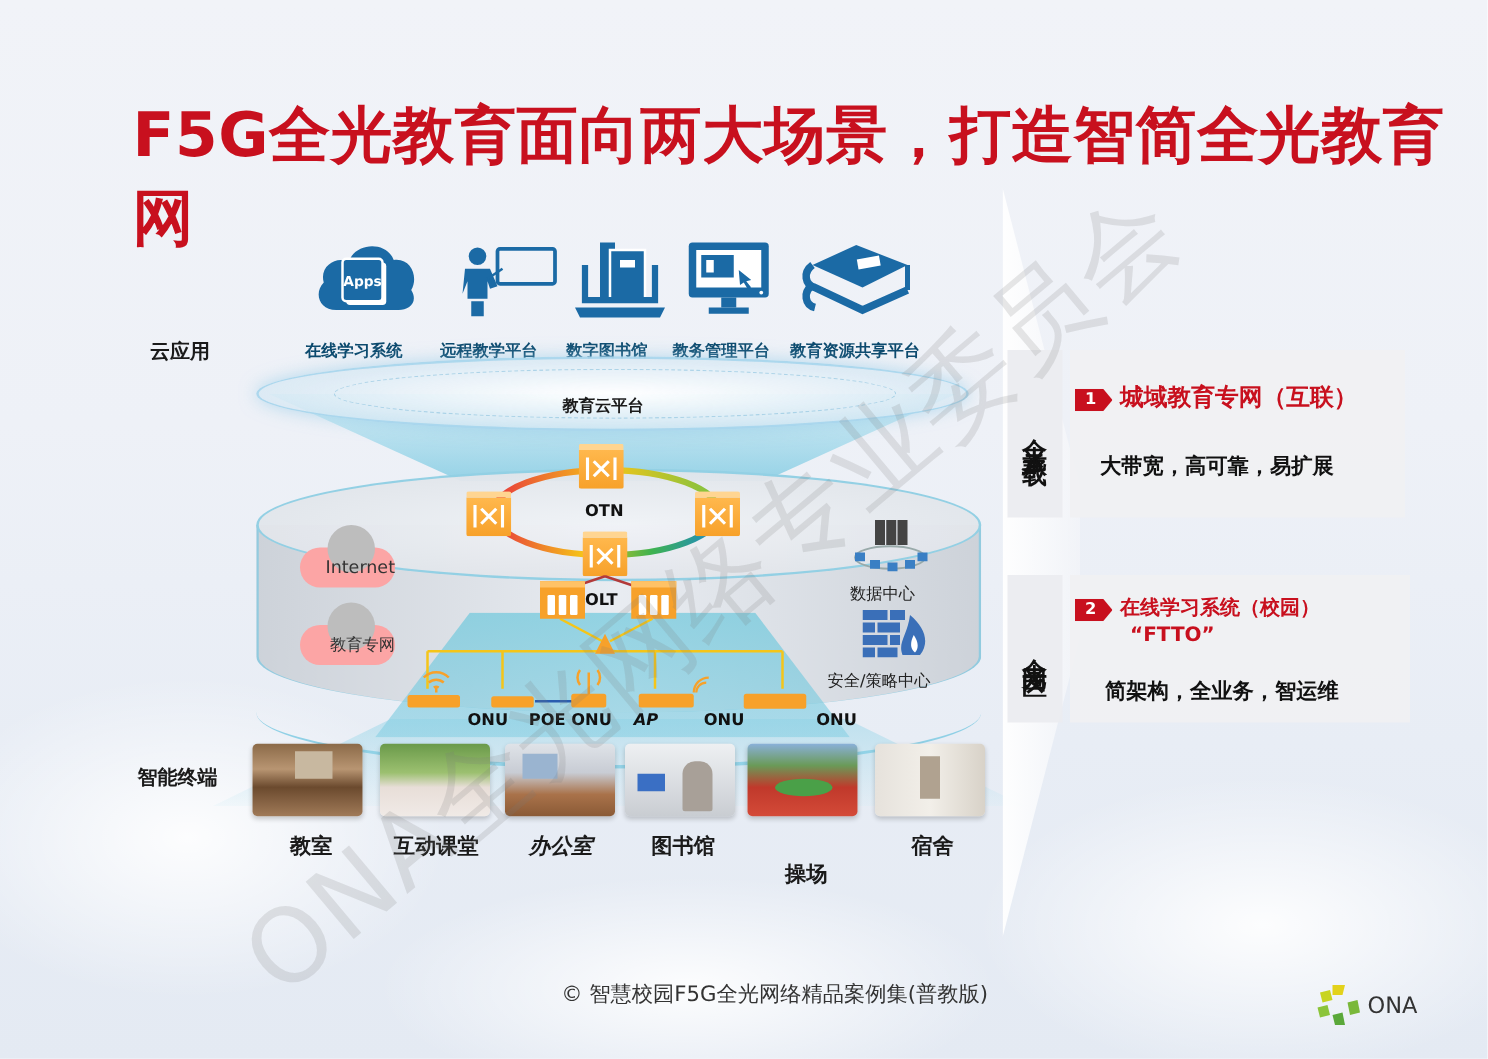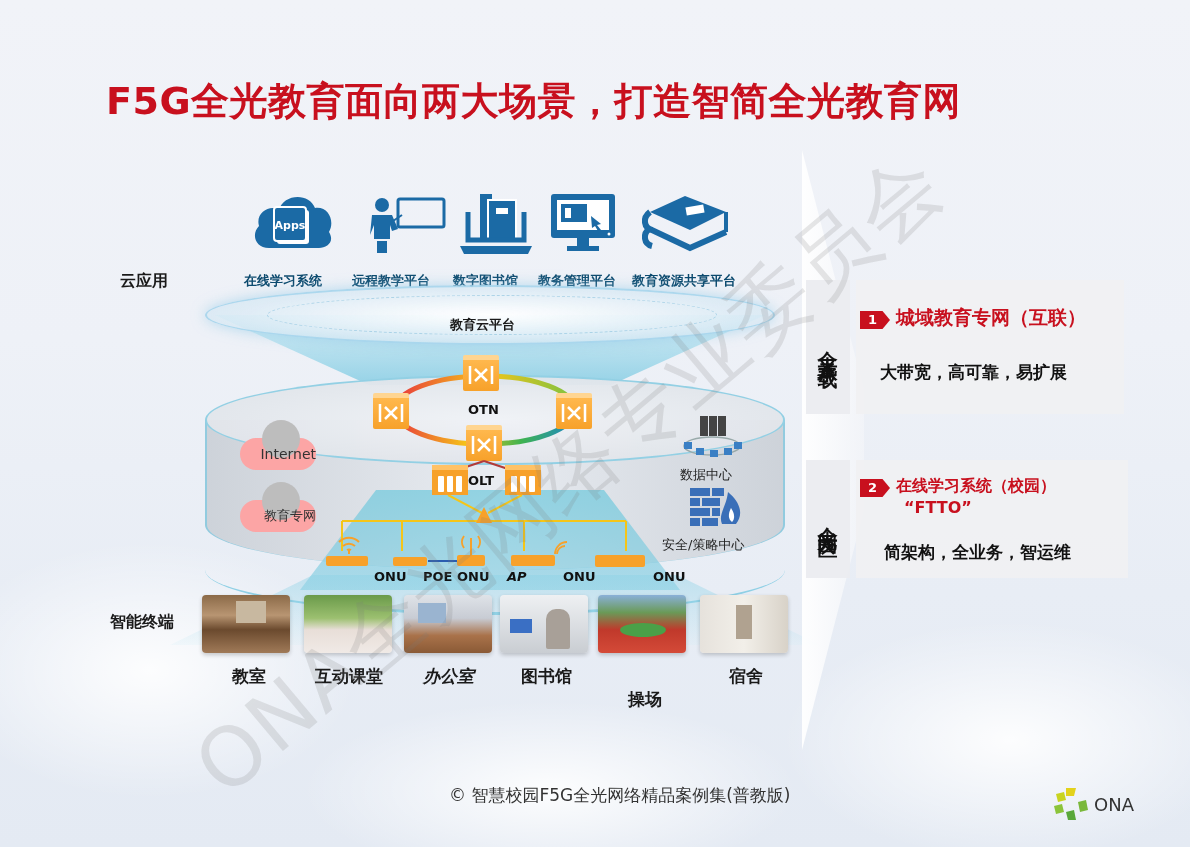"F5G全光教育面向两大场景，打造智简全光教育网" .title { font-size: 38px -> 49px }
